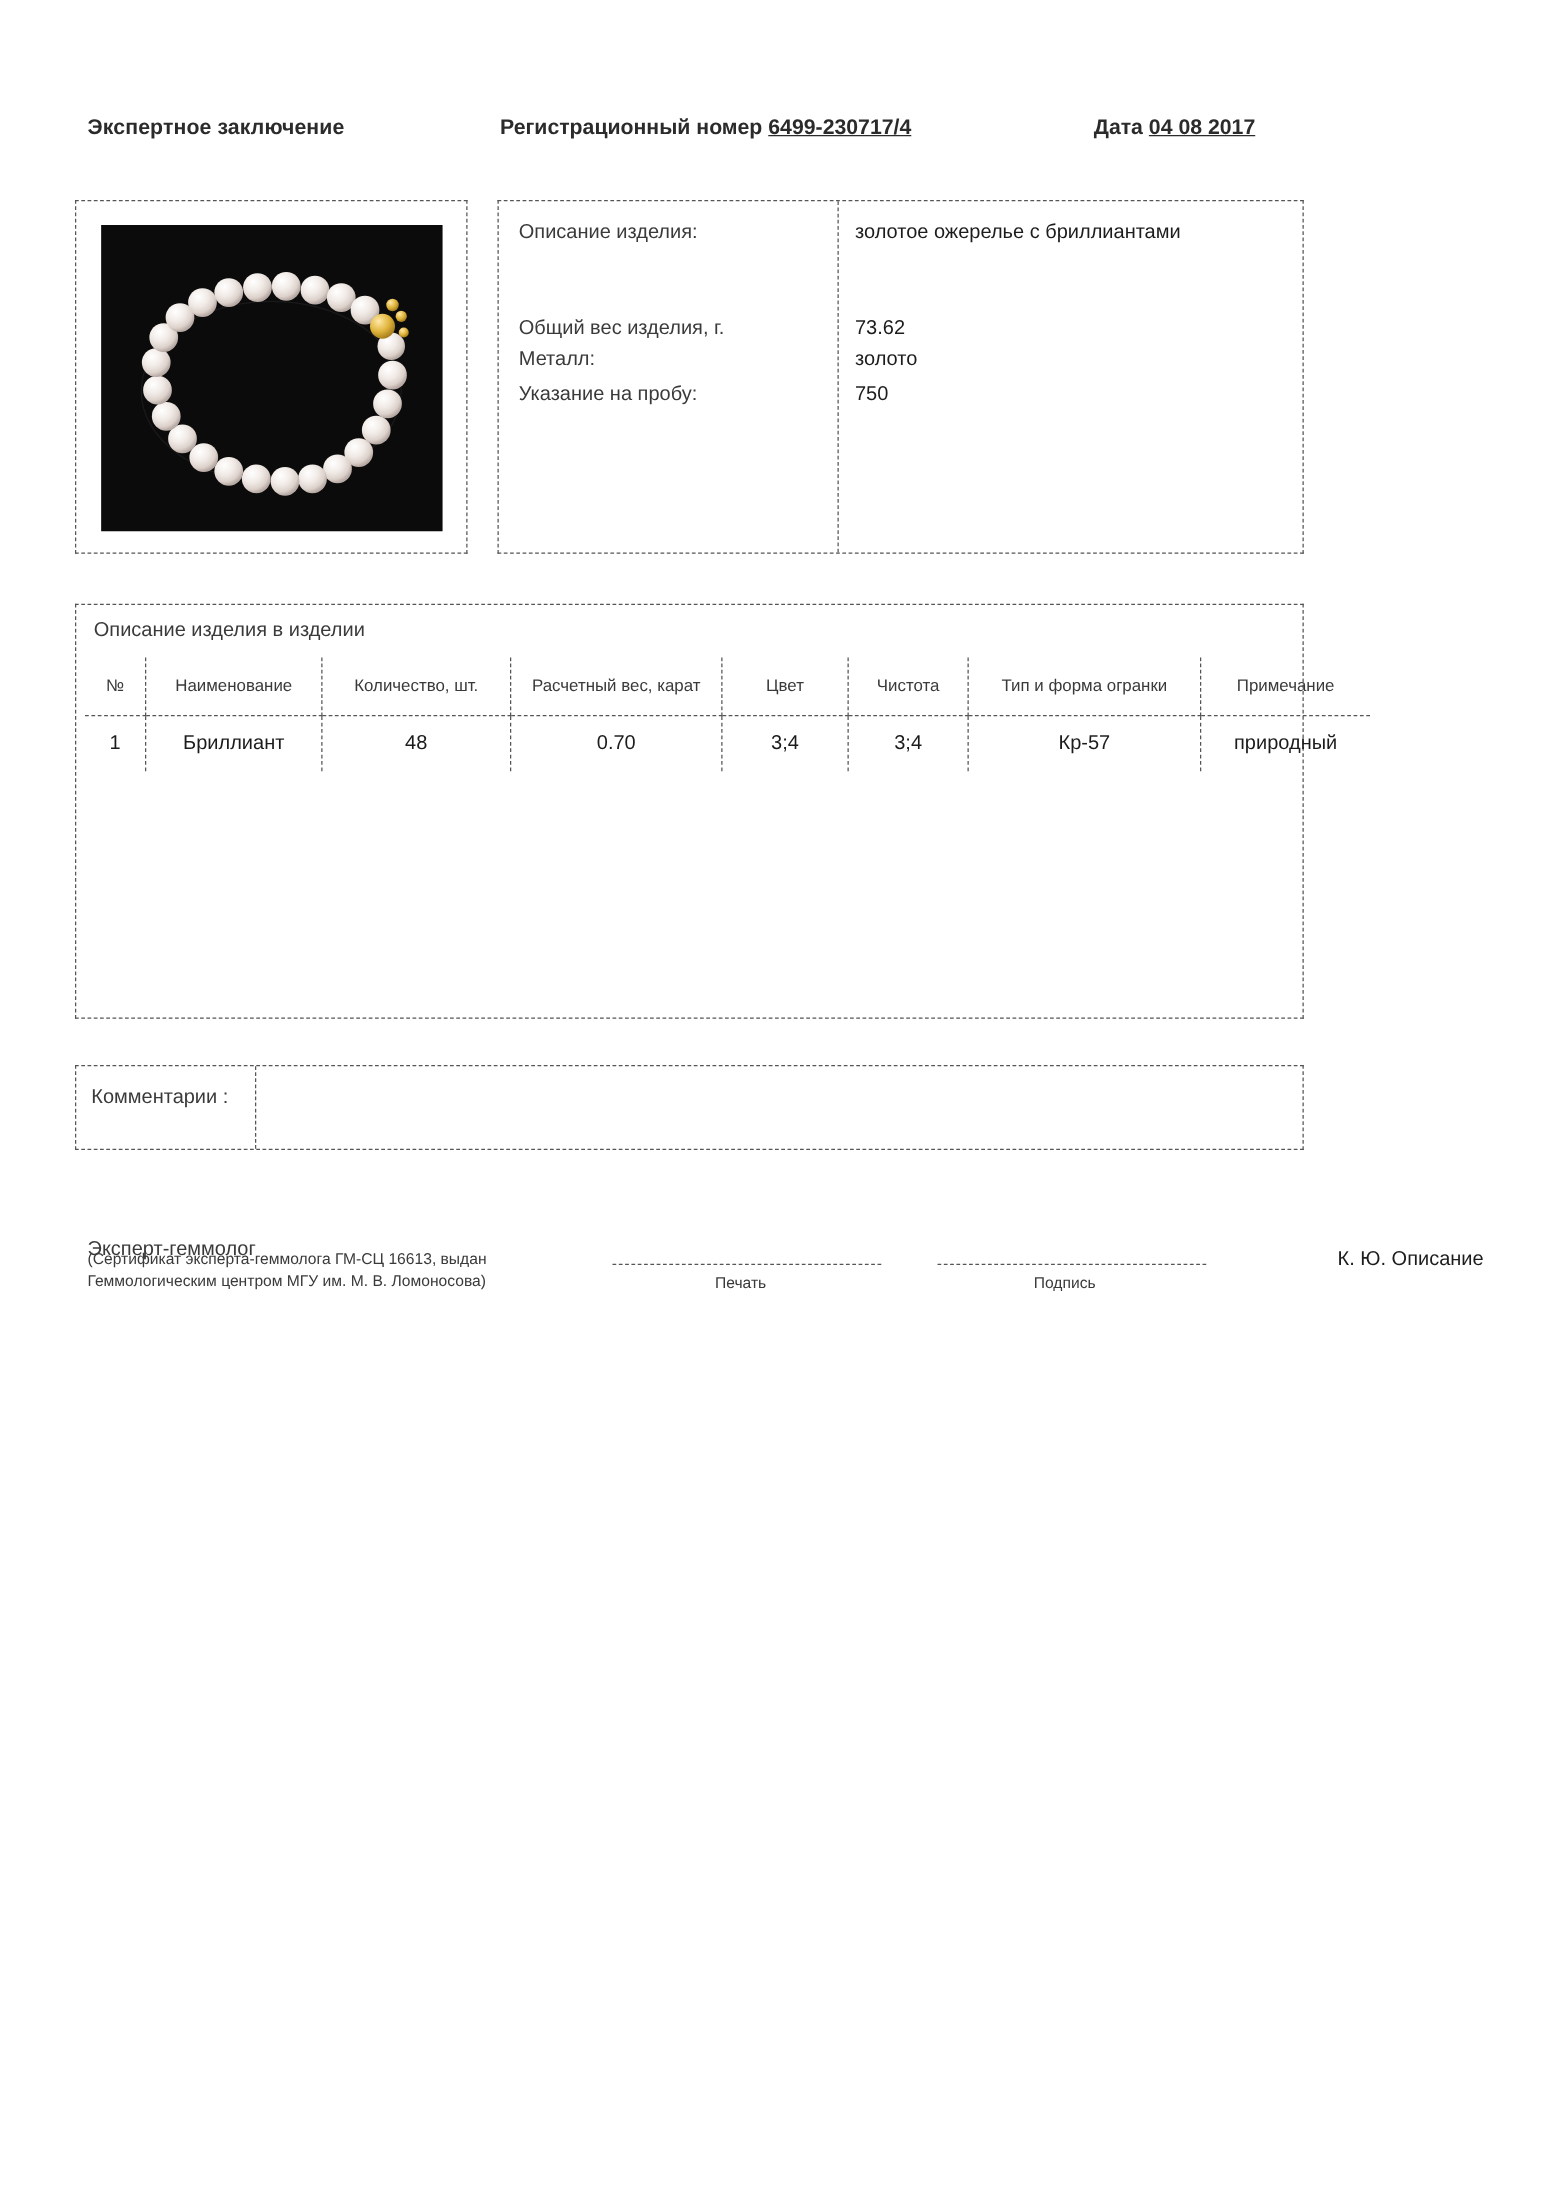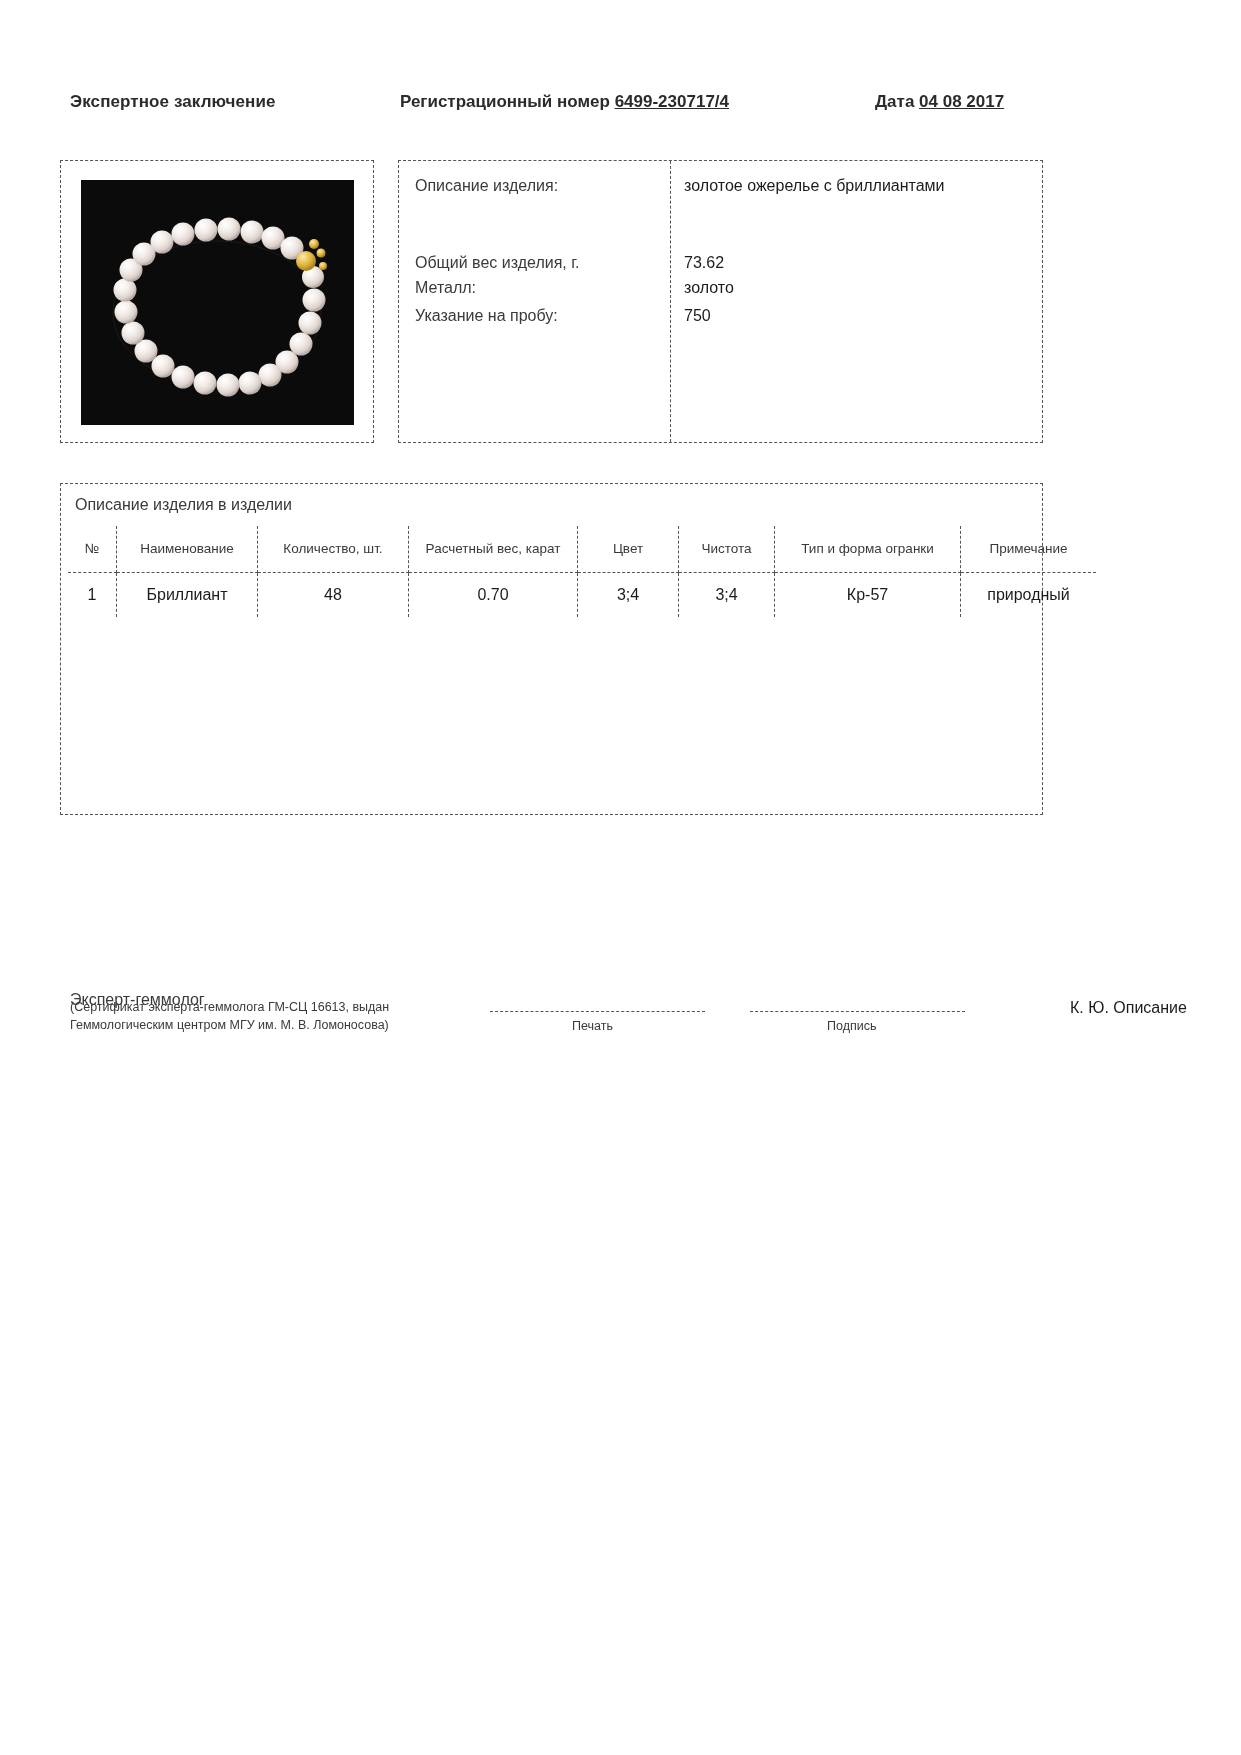"Комментарии :" div.comments-box { html: none -> <div> <div>Комментарии :</div> <div></div> </div> }
